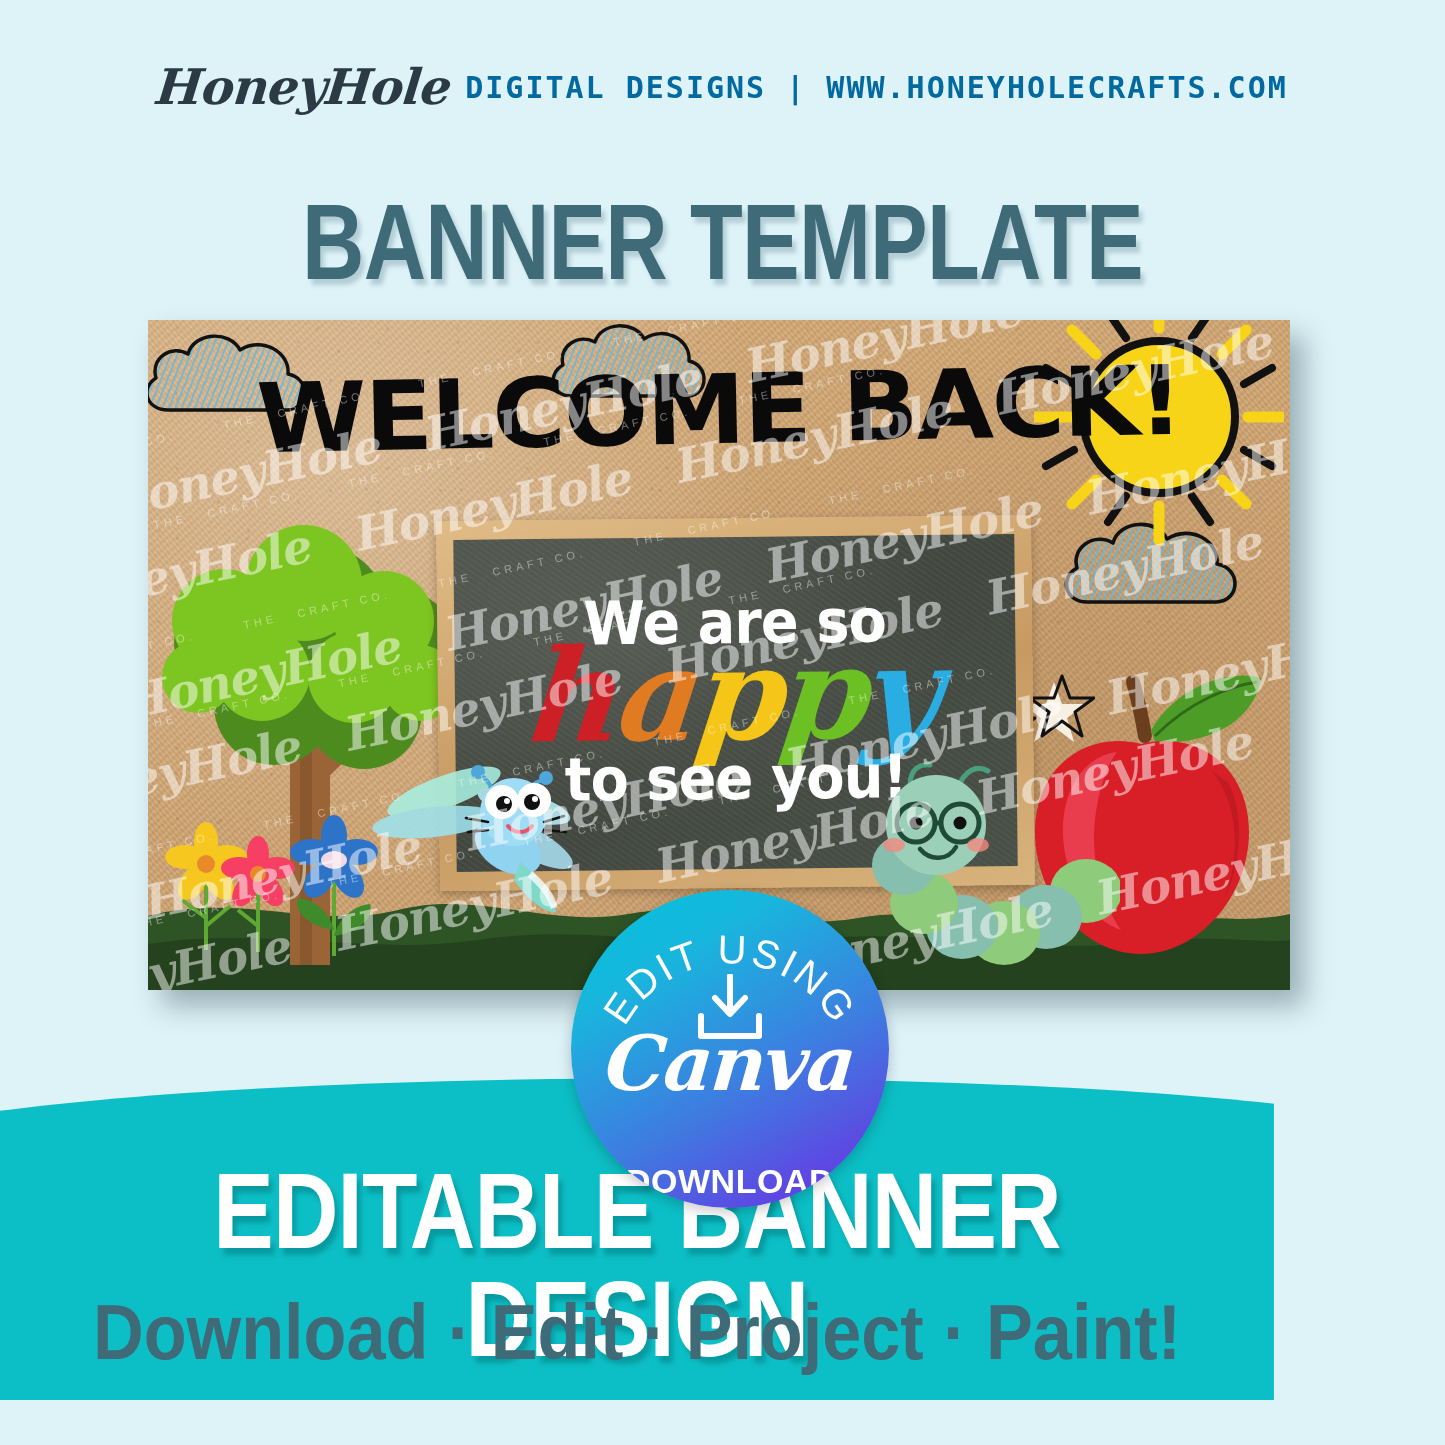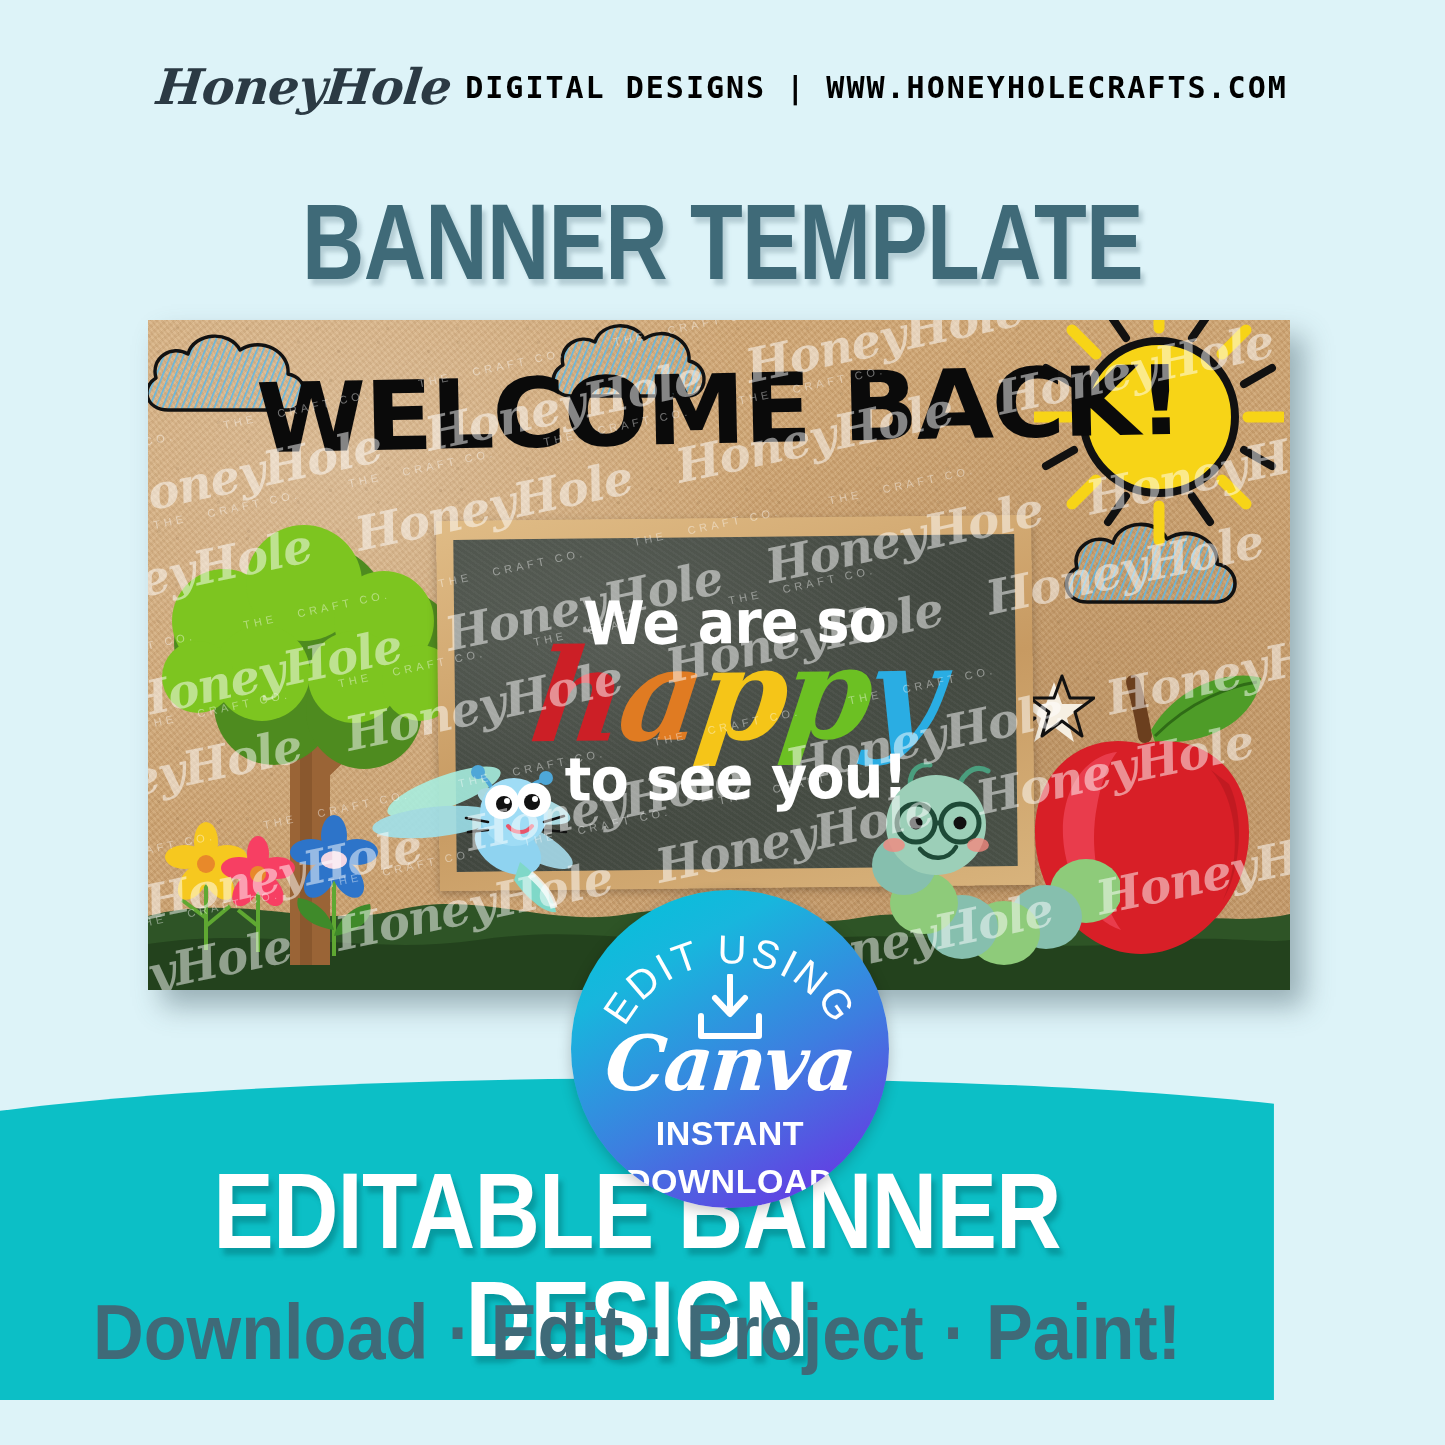"DIGITAL DESIGNS |" .brand-rest { color: #000000 -> #0369a1 }
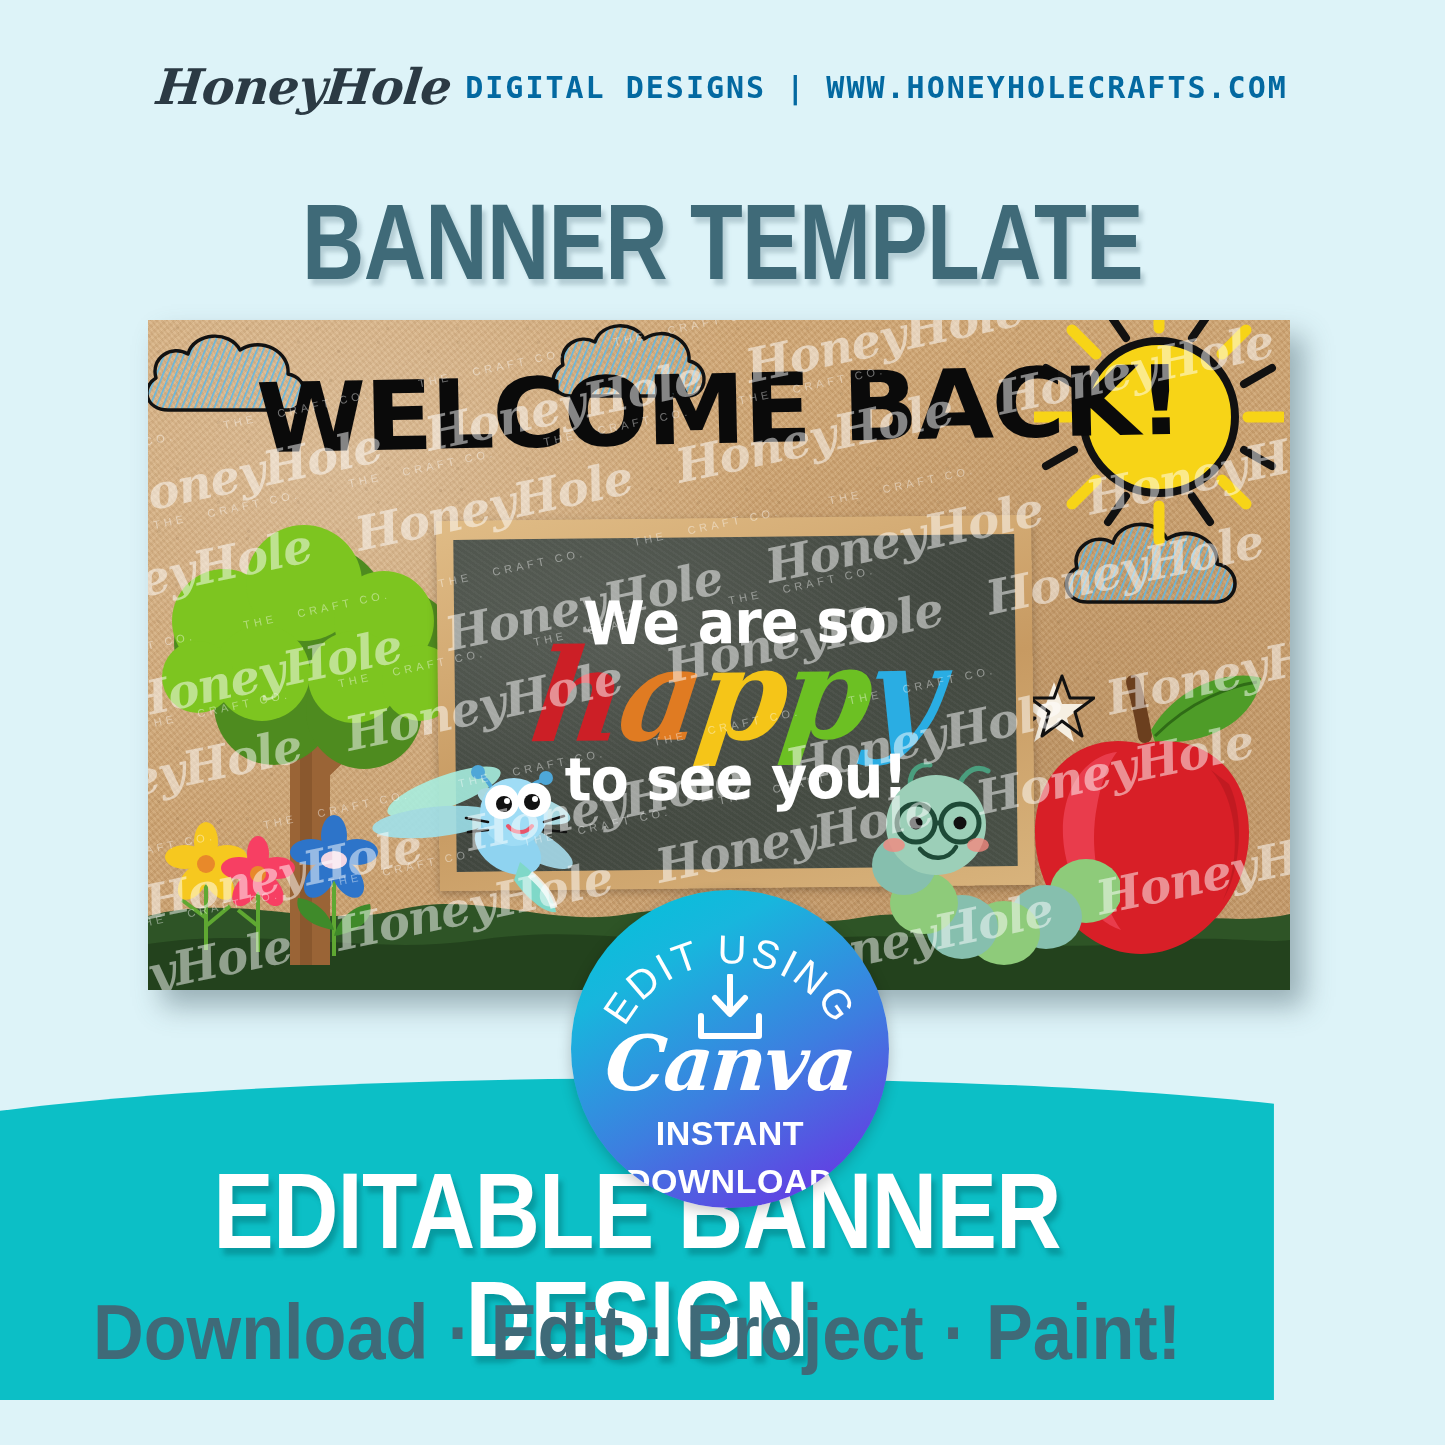"INSTANT" div.canva-l1 { html: <div>INSTANT</div> -> none }
